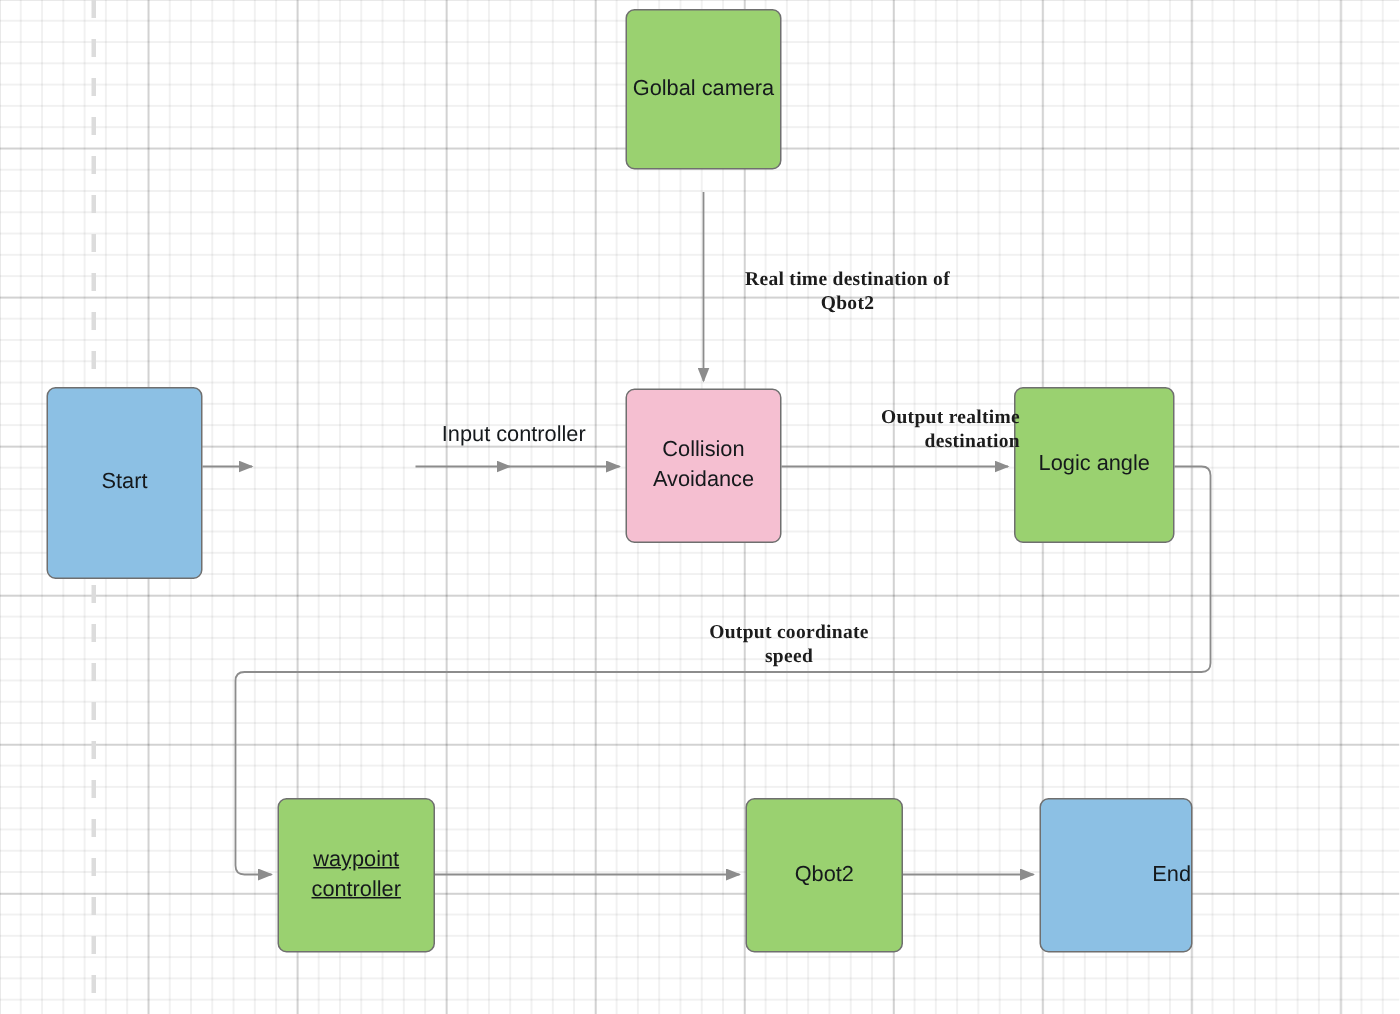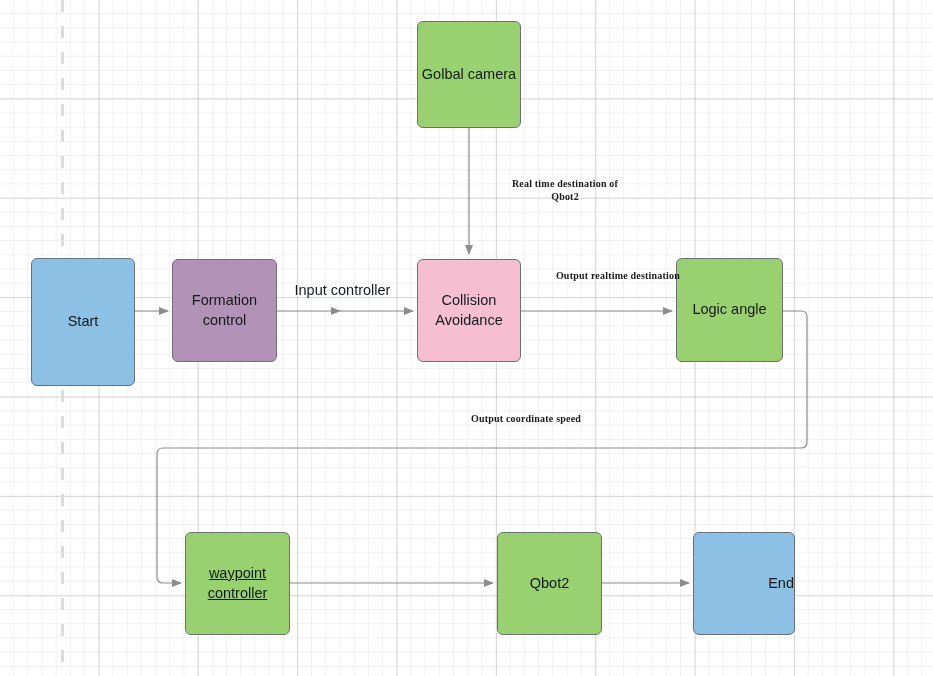"Golbal camera" div.node { top: 21px -> 6px }
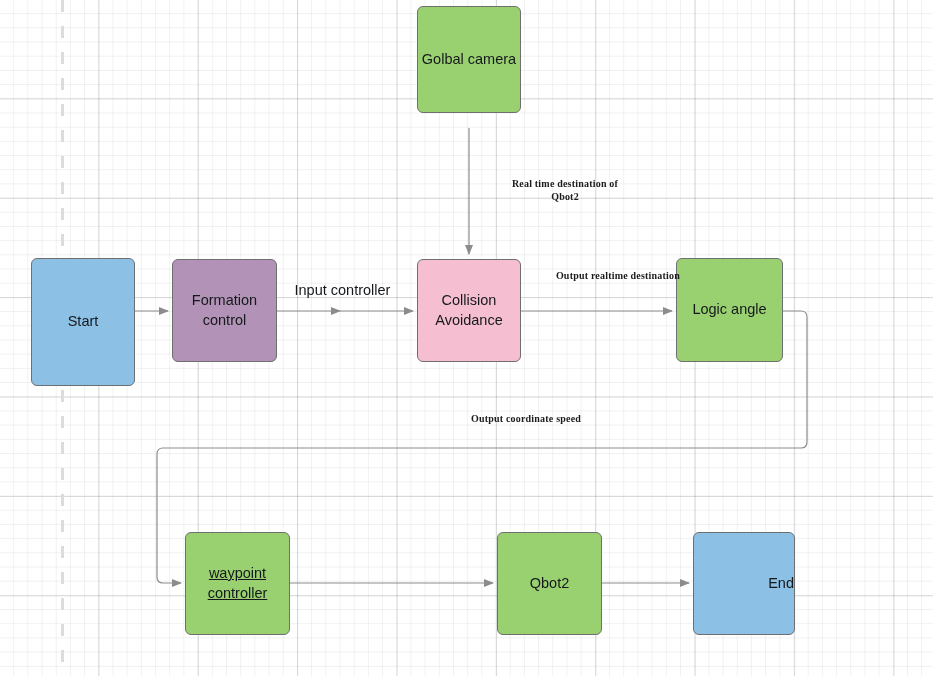"Real time destination of" .edge-label { font-size: 10px -> 13px }
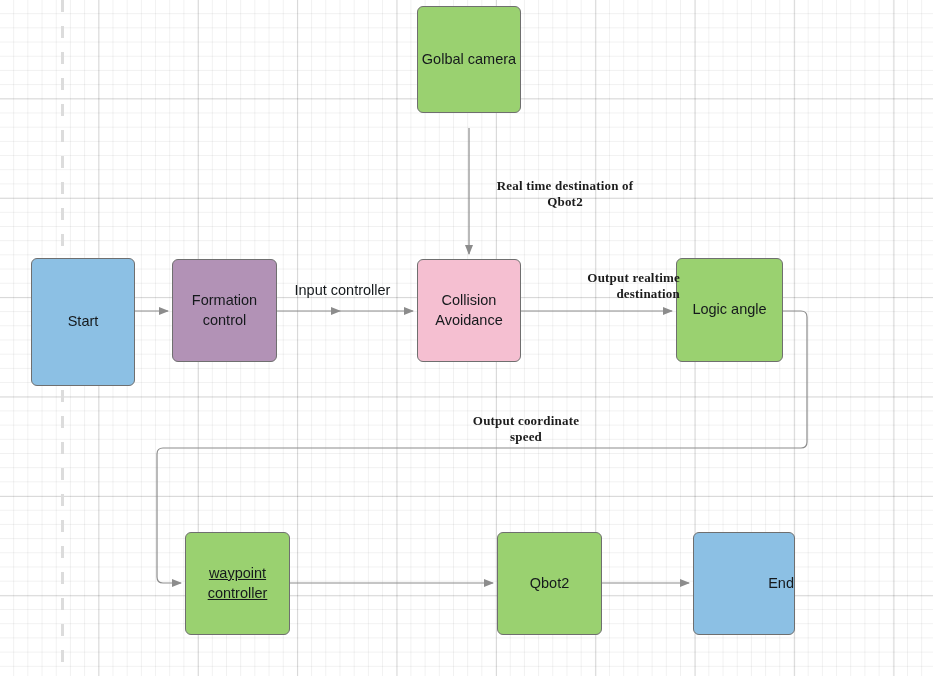"Formation" div.node { html: <div> <span>Formation control</span> </div> -> none }
